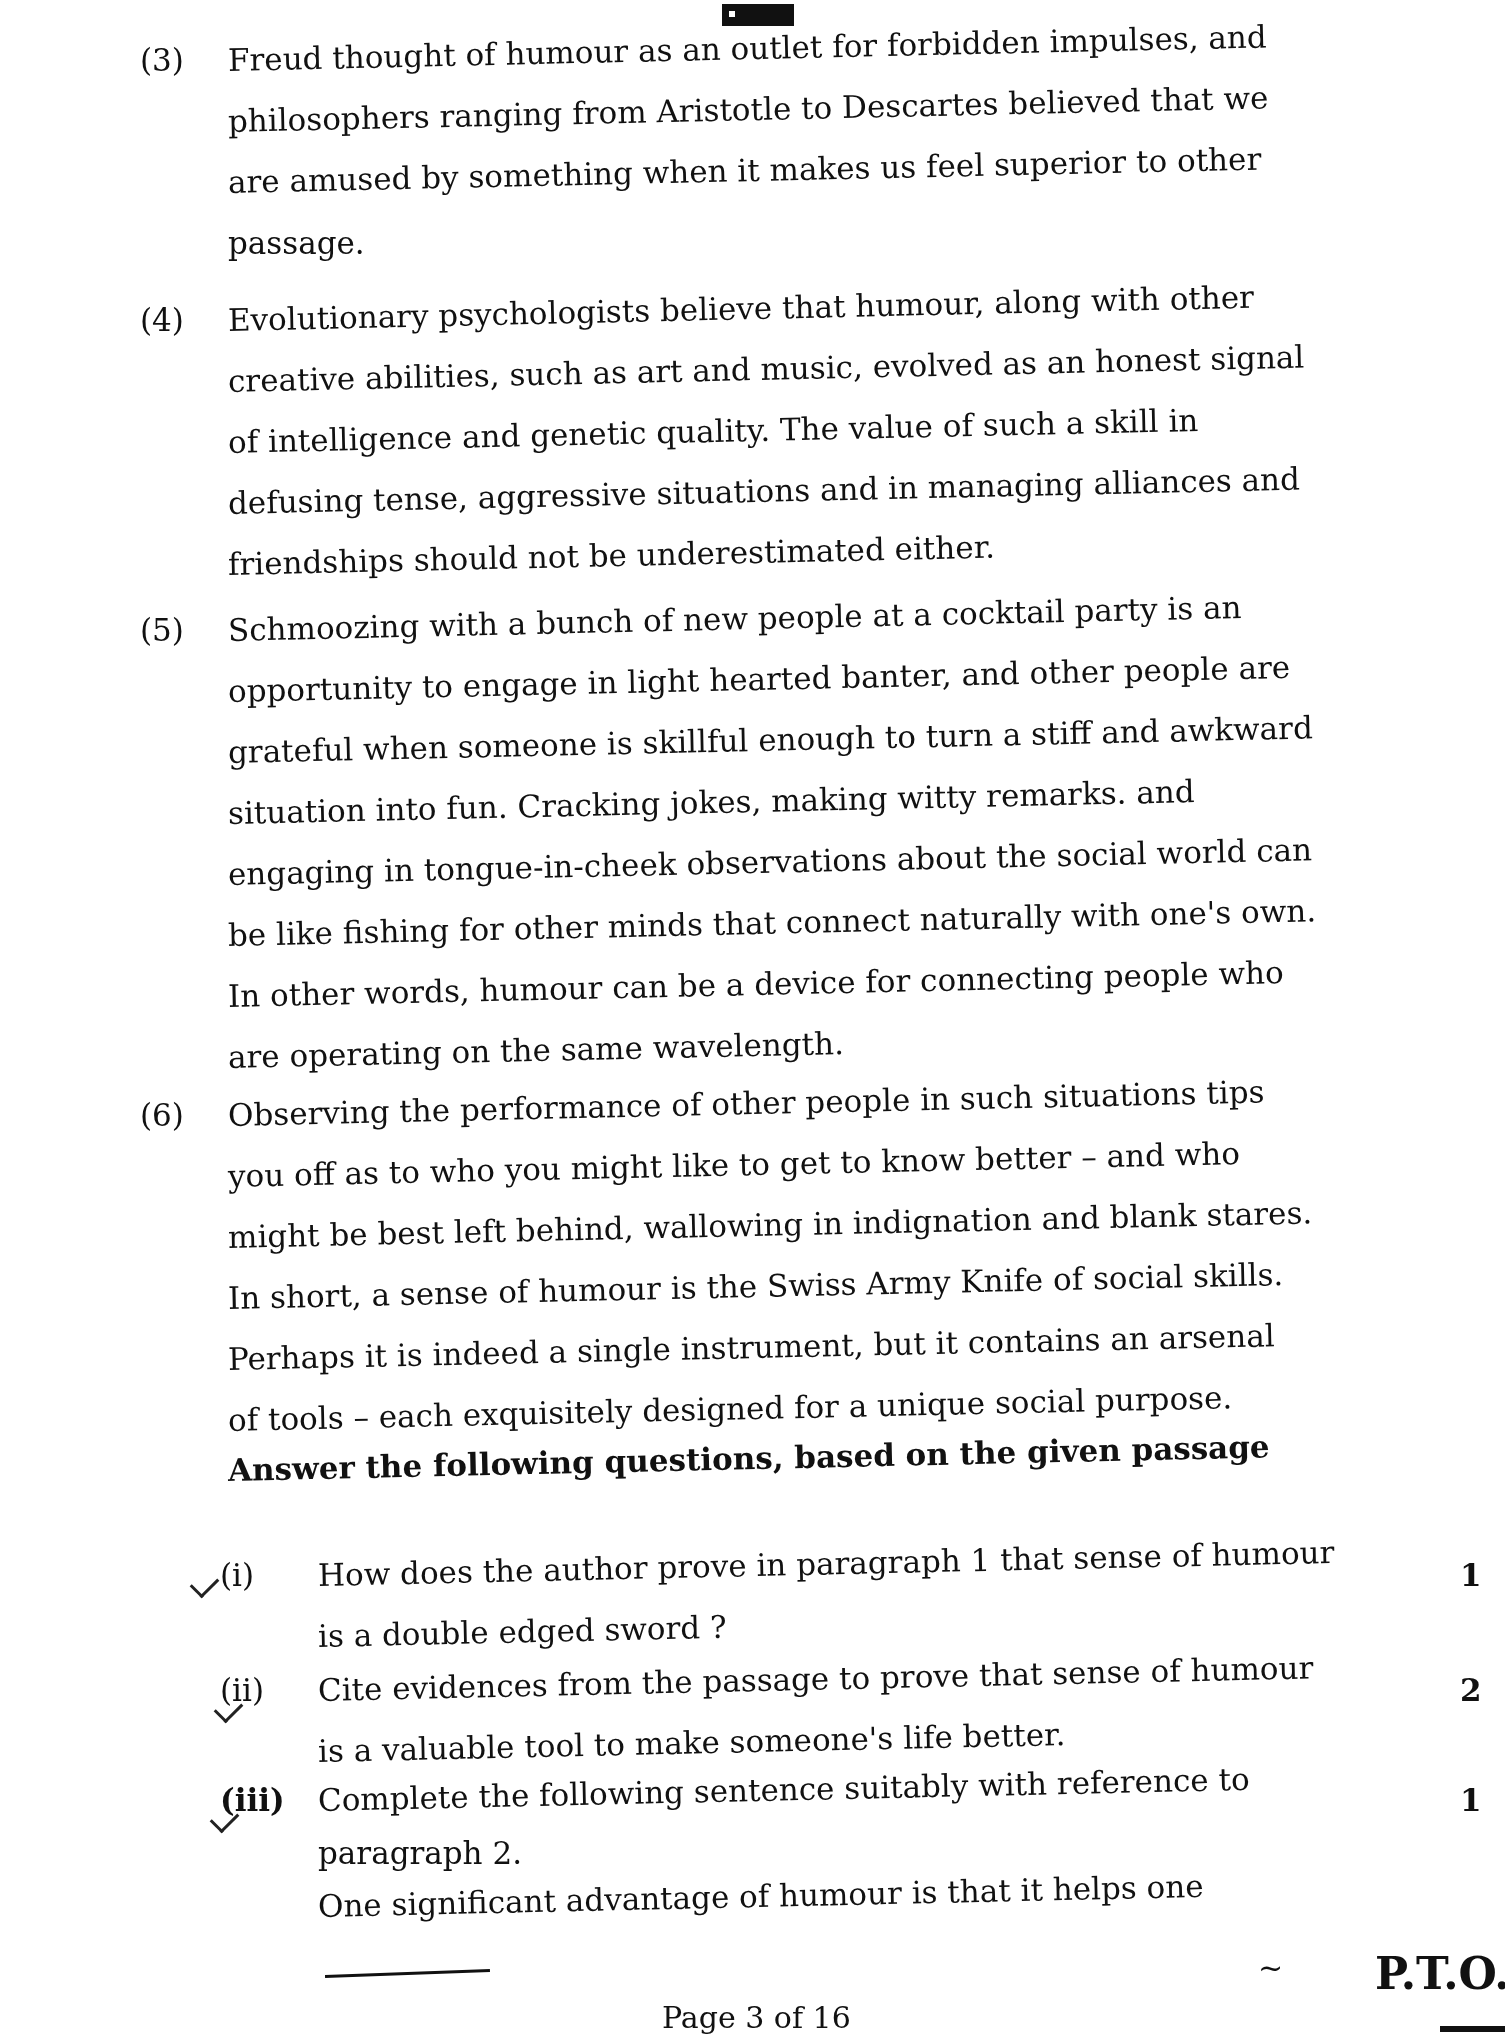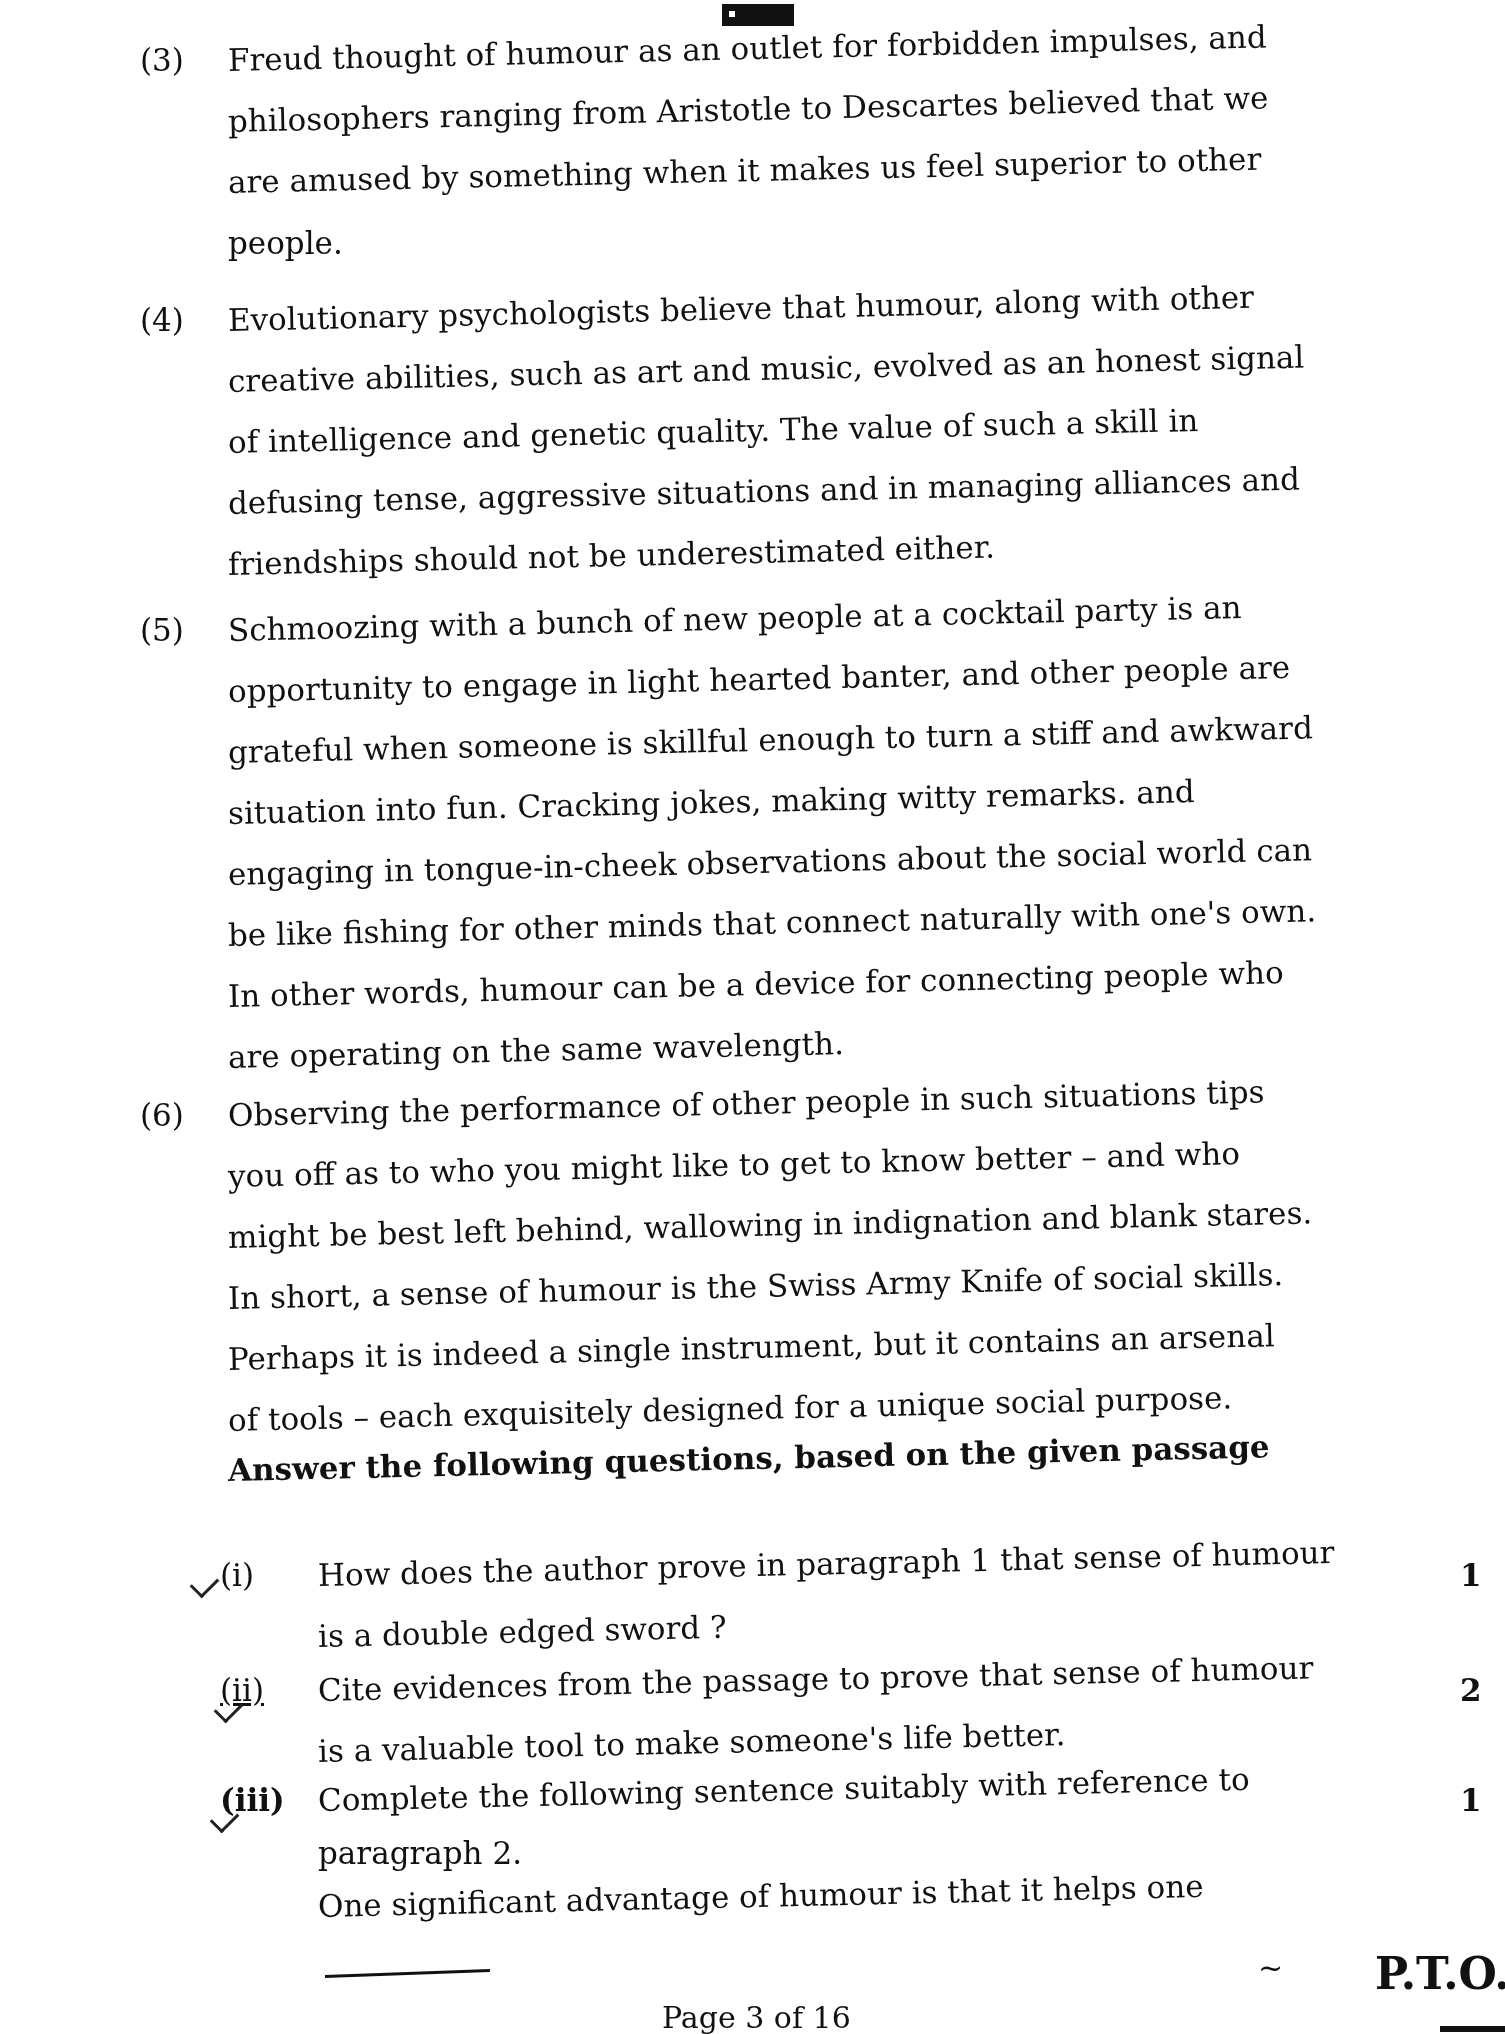"people." div.line { text: people -> passage }
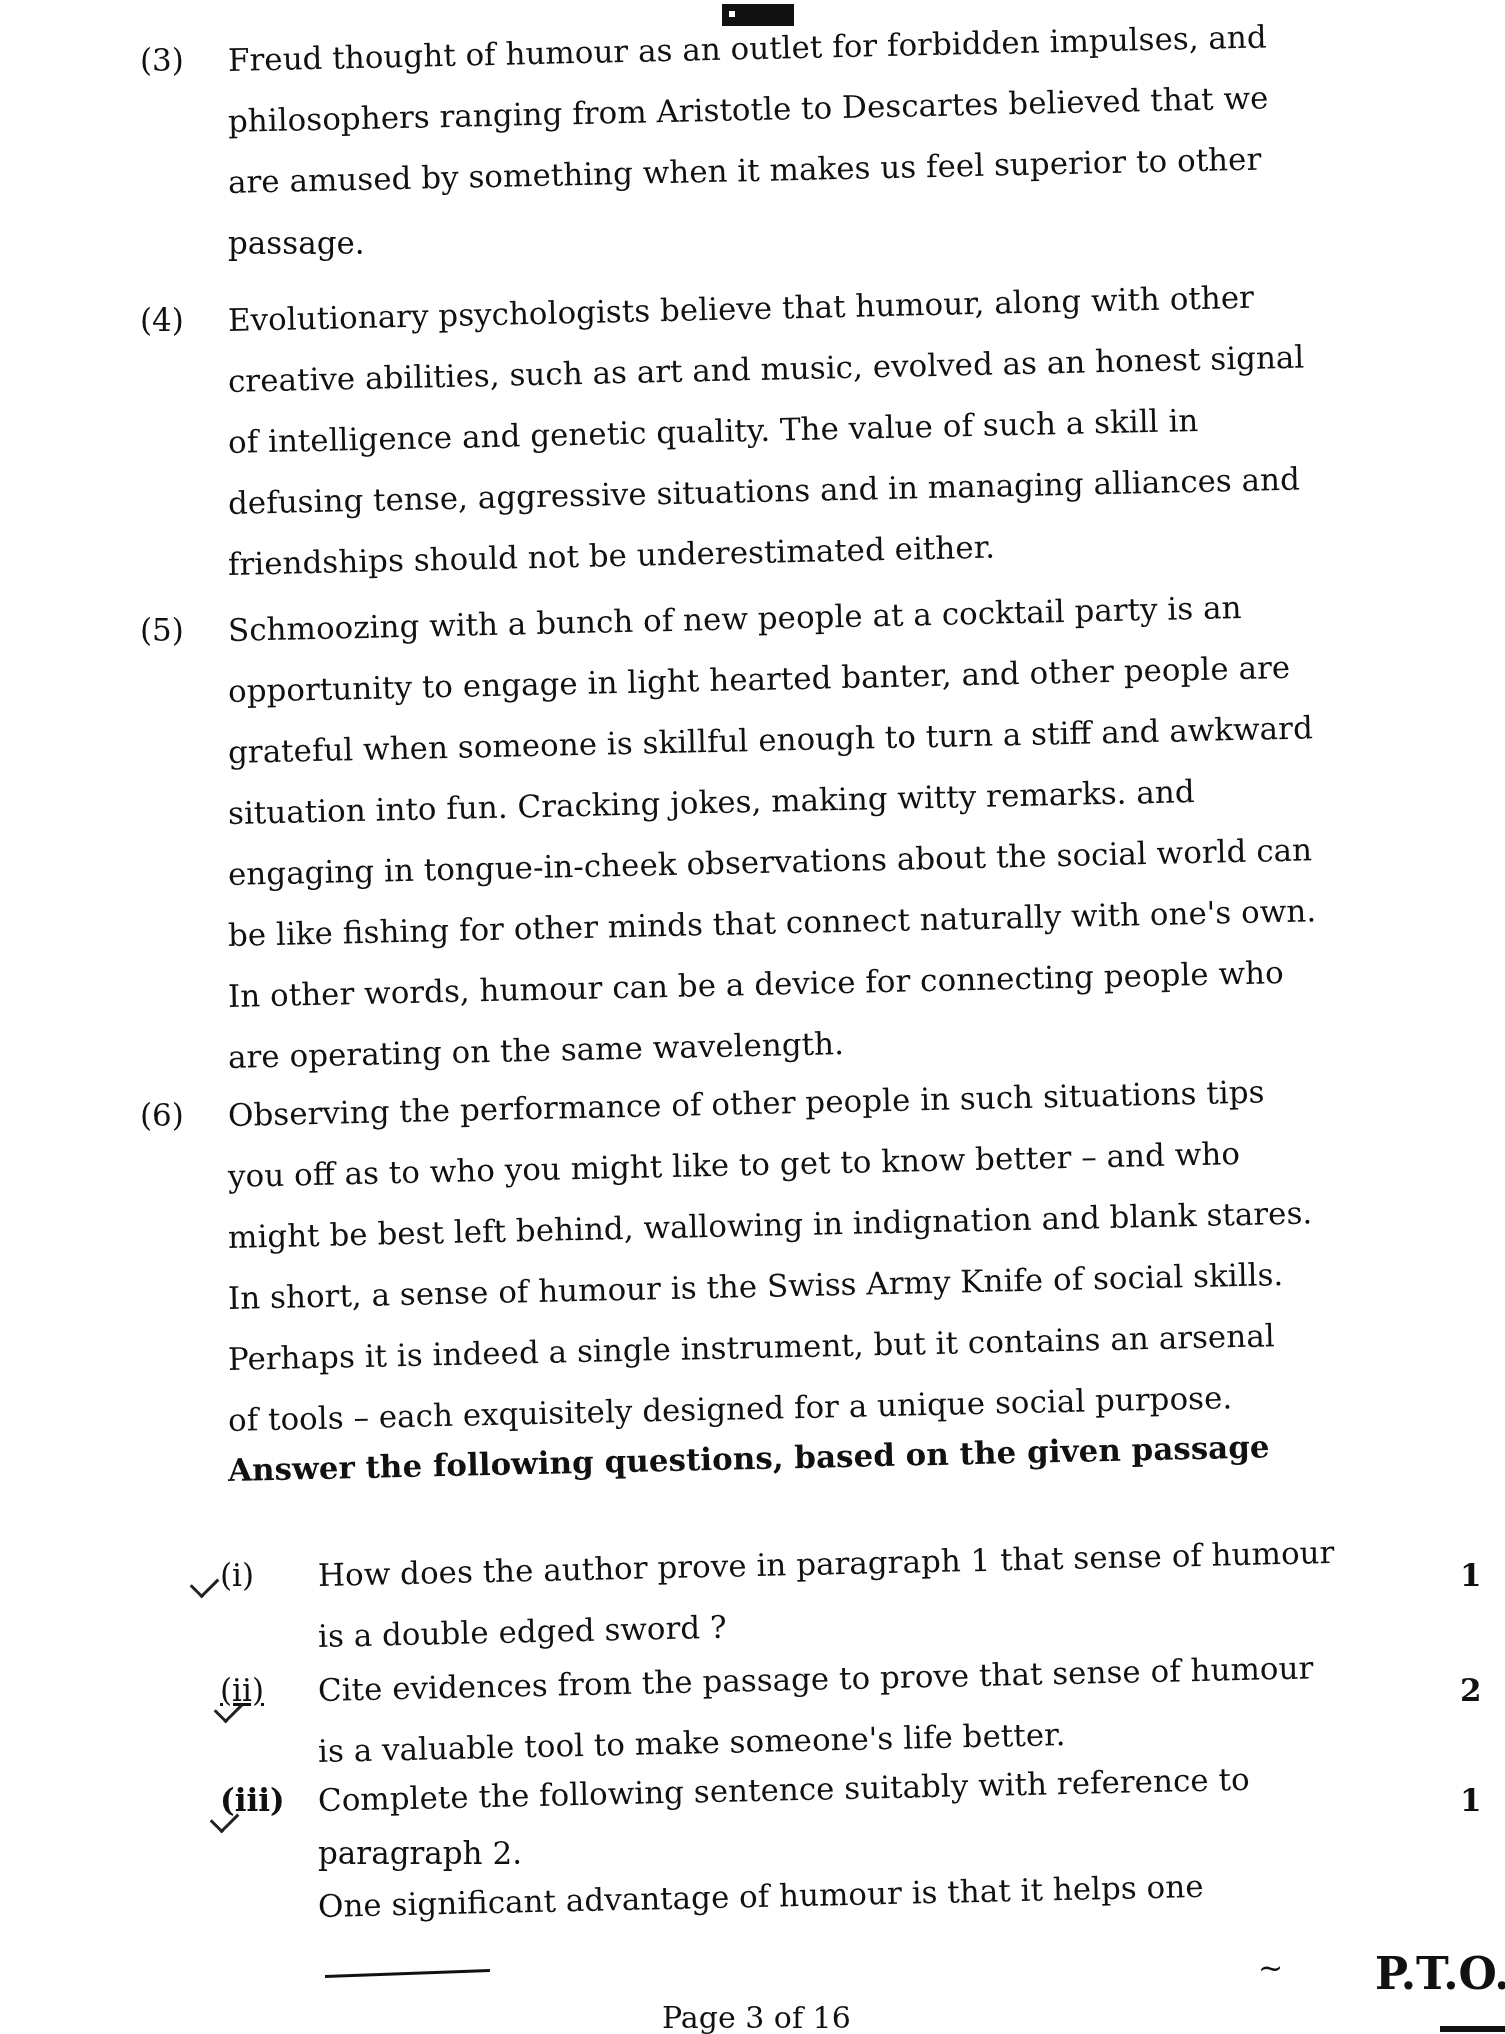"(ii)" div.qnum { text-decoration: underline -> none }
